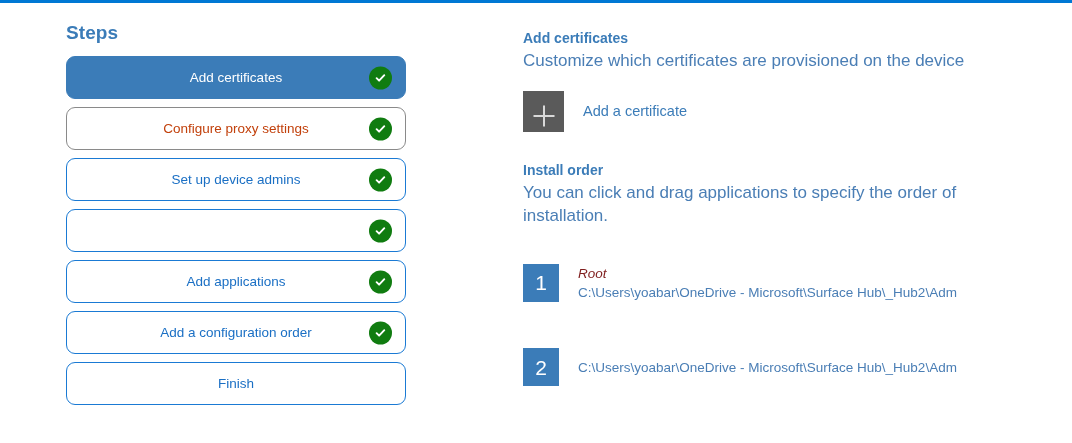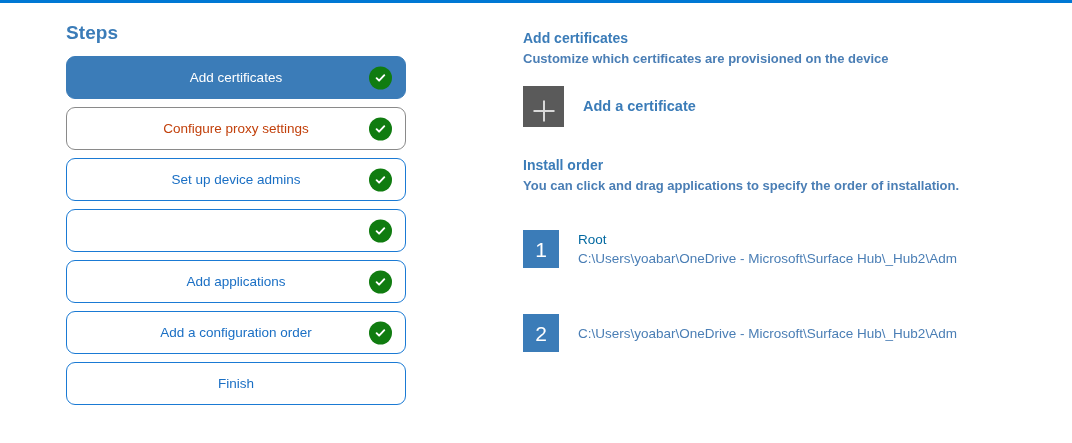"Customize which certificates are" .section-sub { font-size: 13px -> 17px; font-weight: bold -> none }
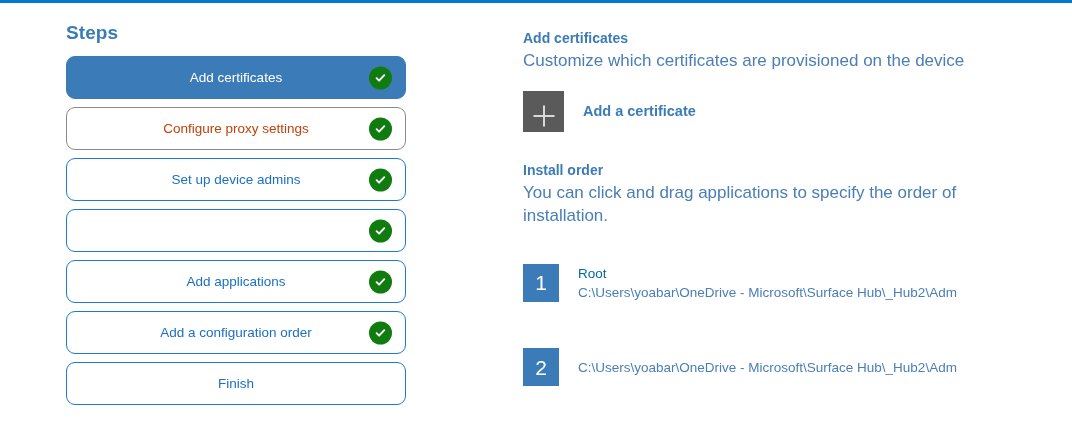"Add a certificate" .add-cert-row { font-weight: bold -> none }
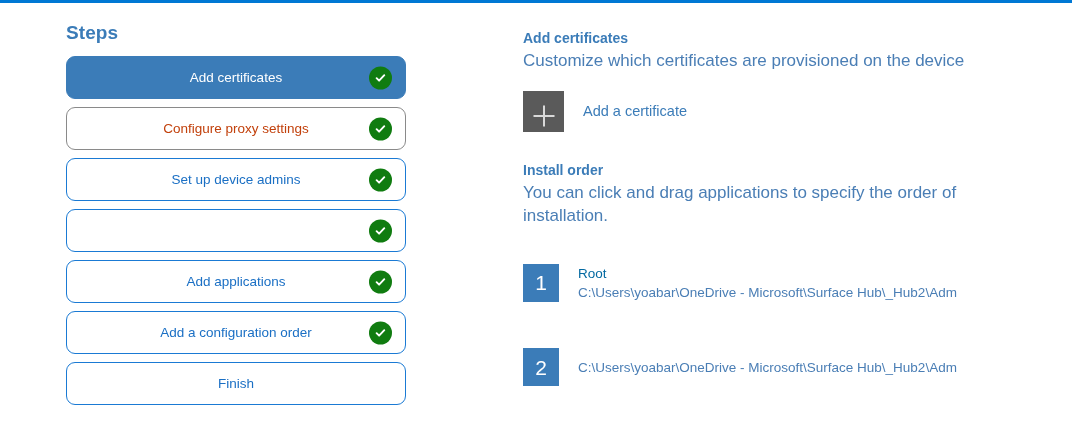"Root" .order-name { color: #0369a1 -> #7f1d1d; font-style: none -> italic }
